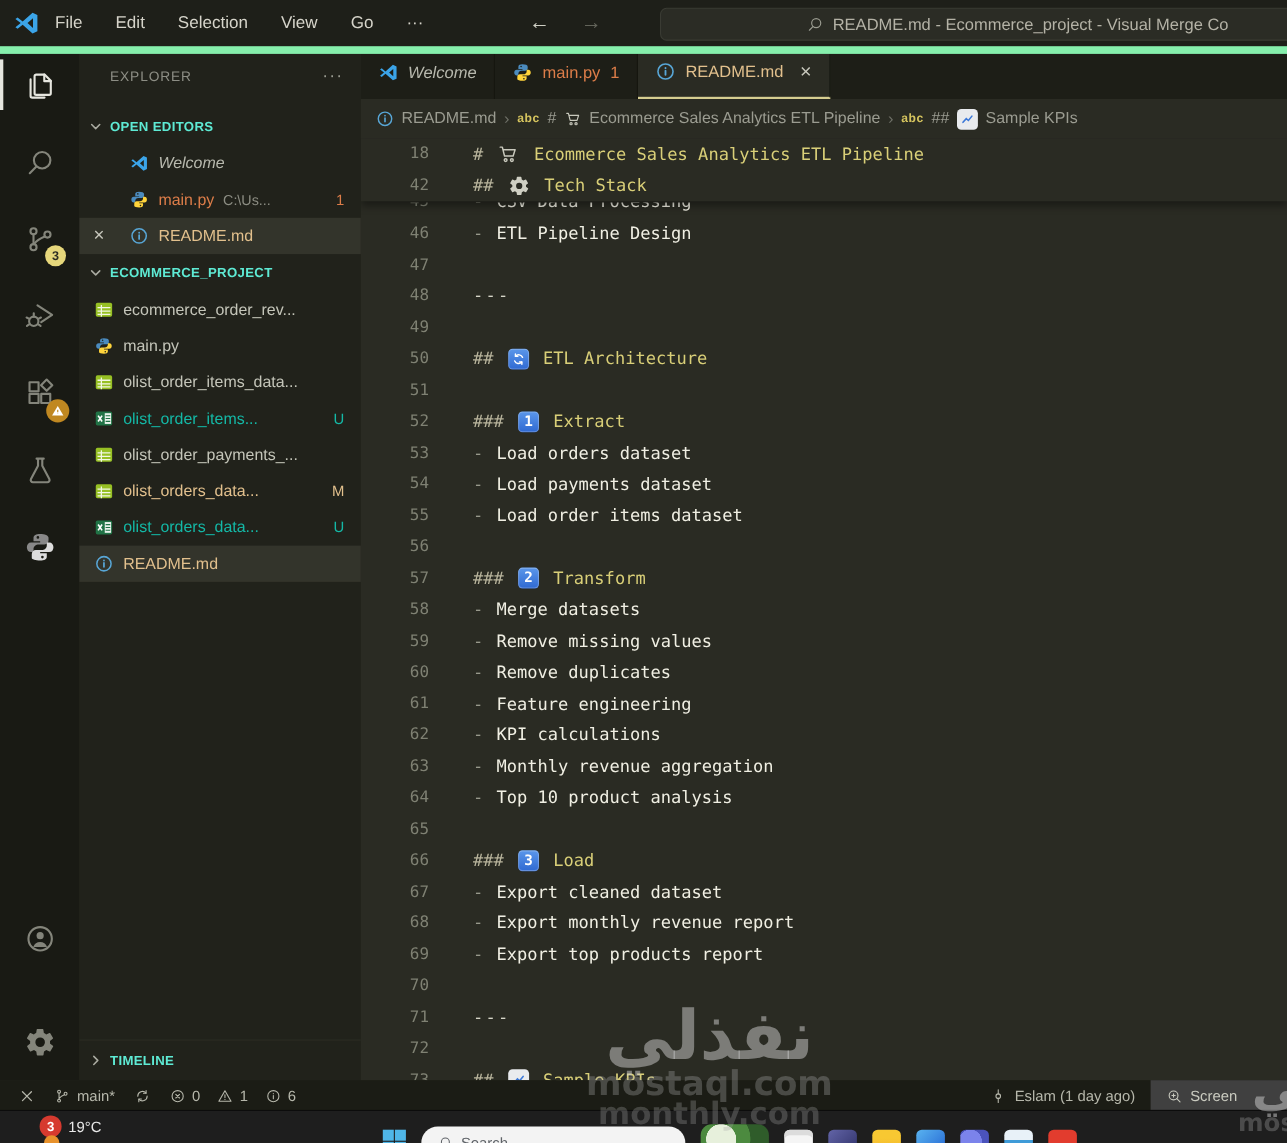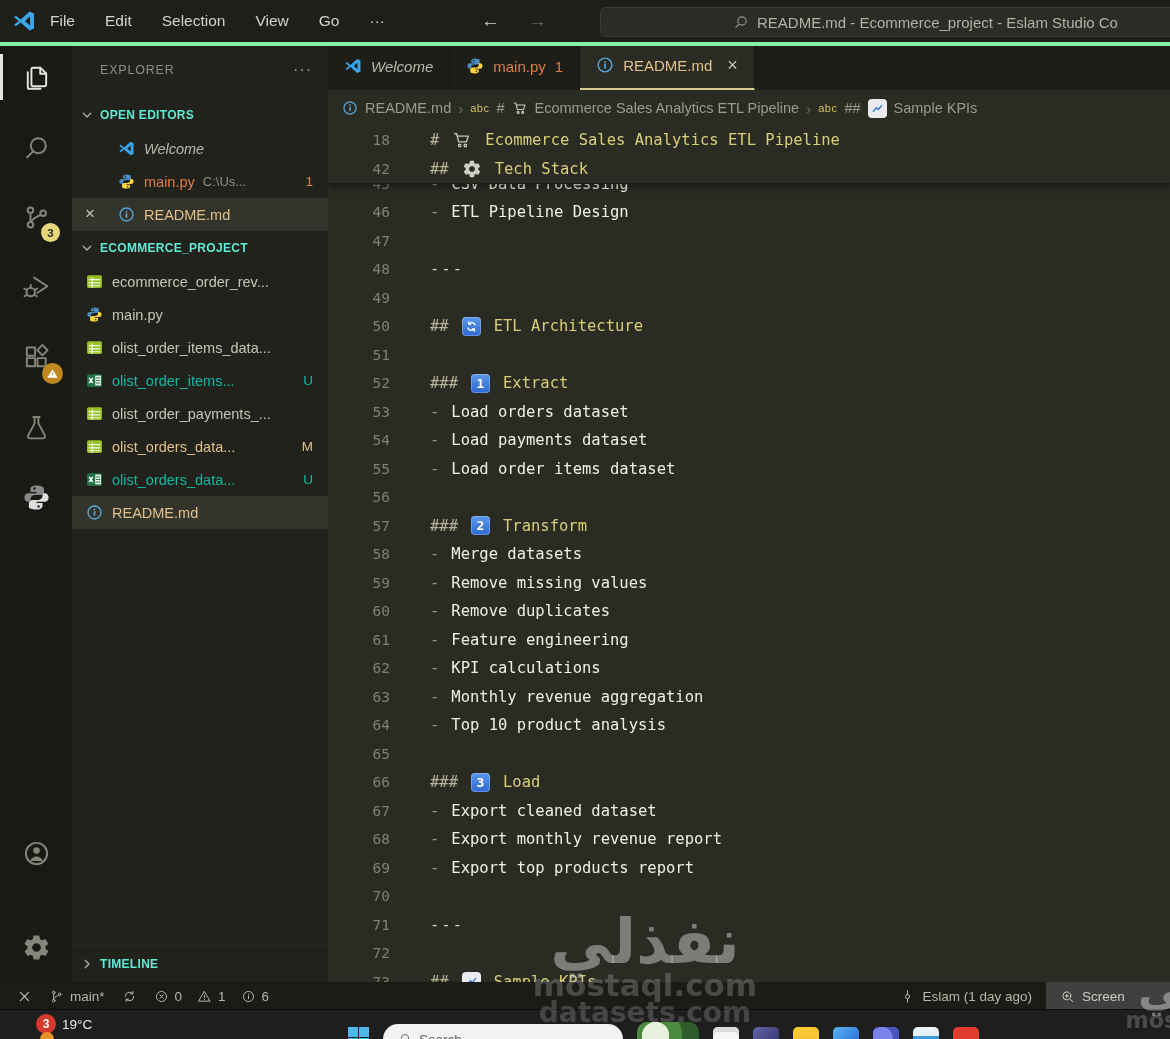"File" .titlebar { border-bottom: 4px solid #86efac -> 7px solid #86efac }
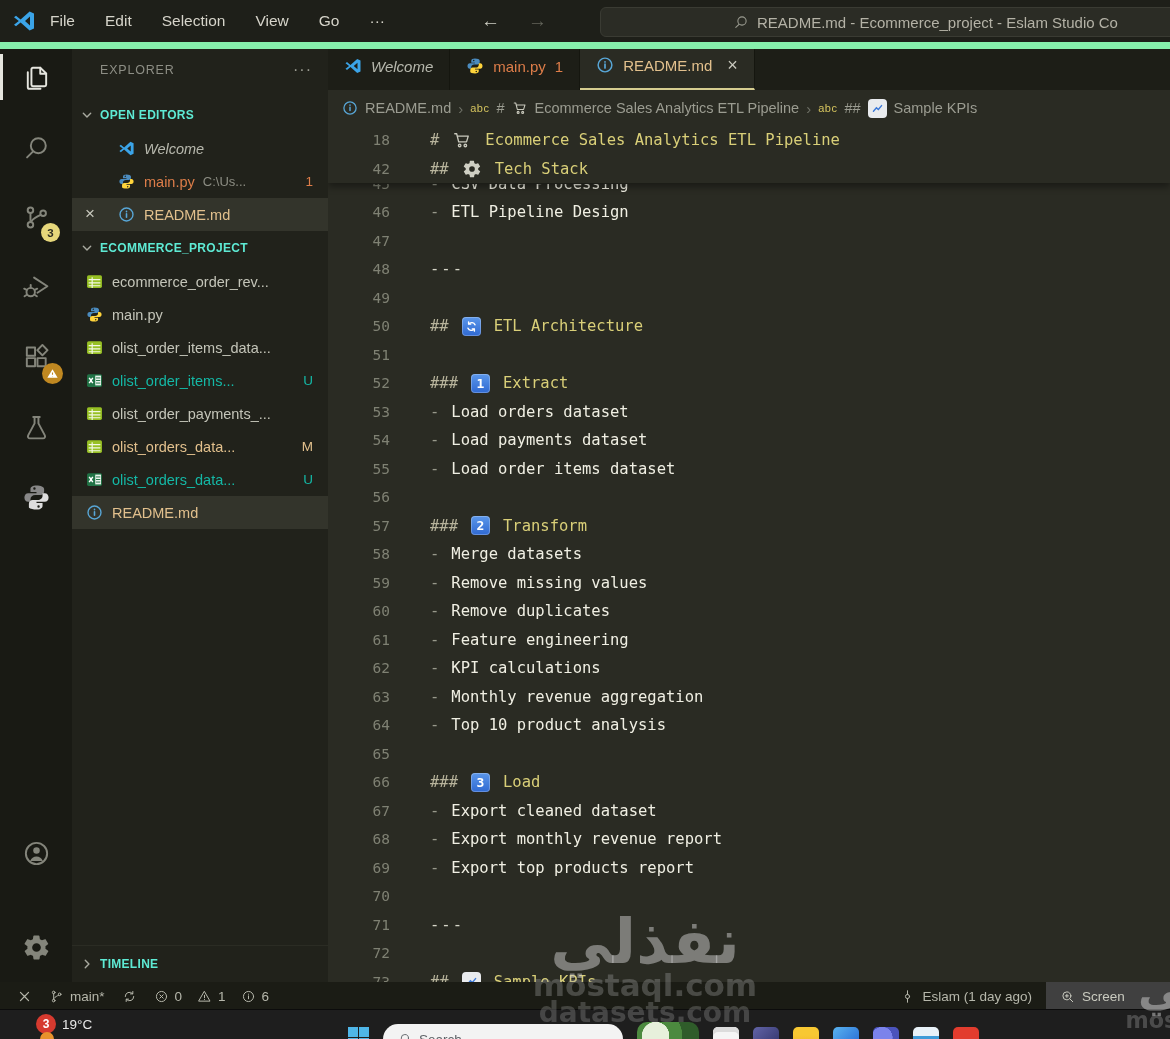"README.md - Ecommerce_project - Eslam" span { text: Eslam Studio -> Visual Merge }
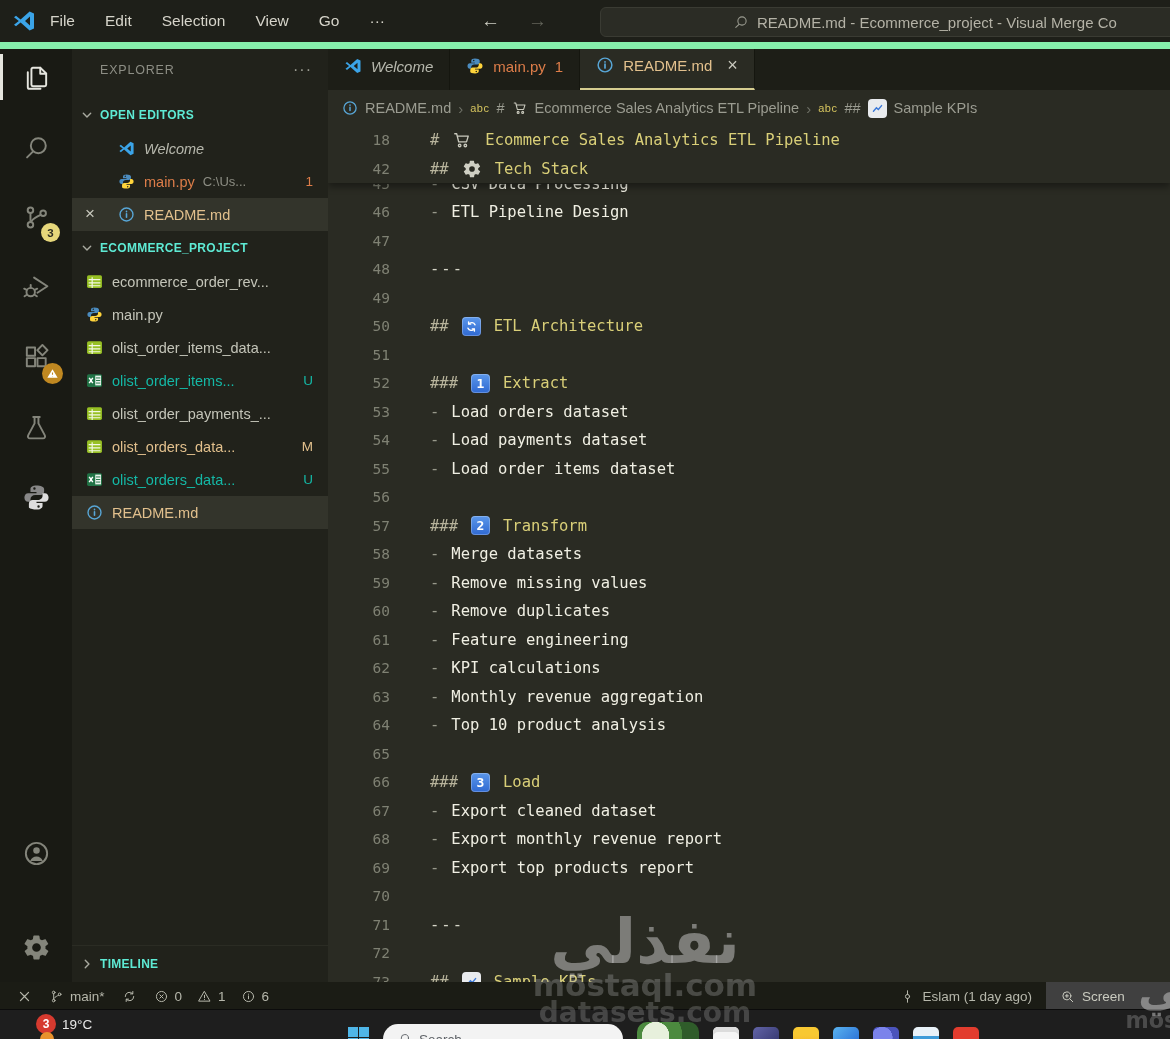"abc" .bc-abc { font-weight: normal -> bold }
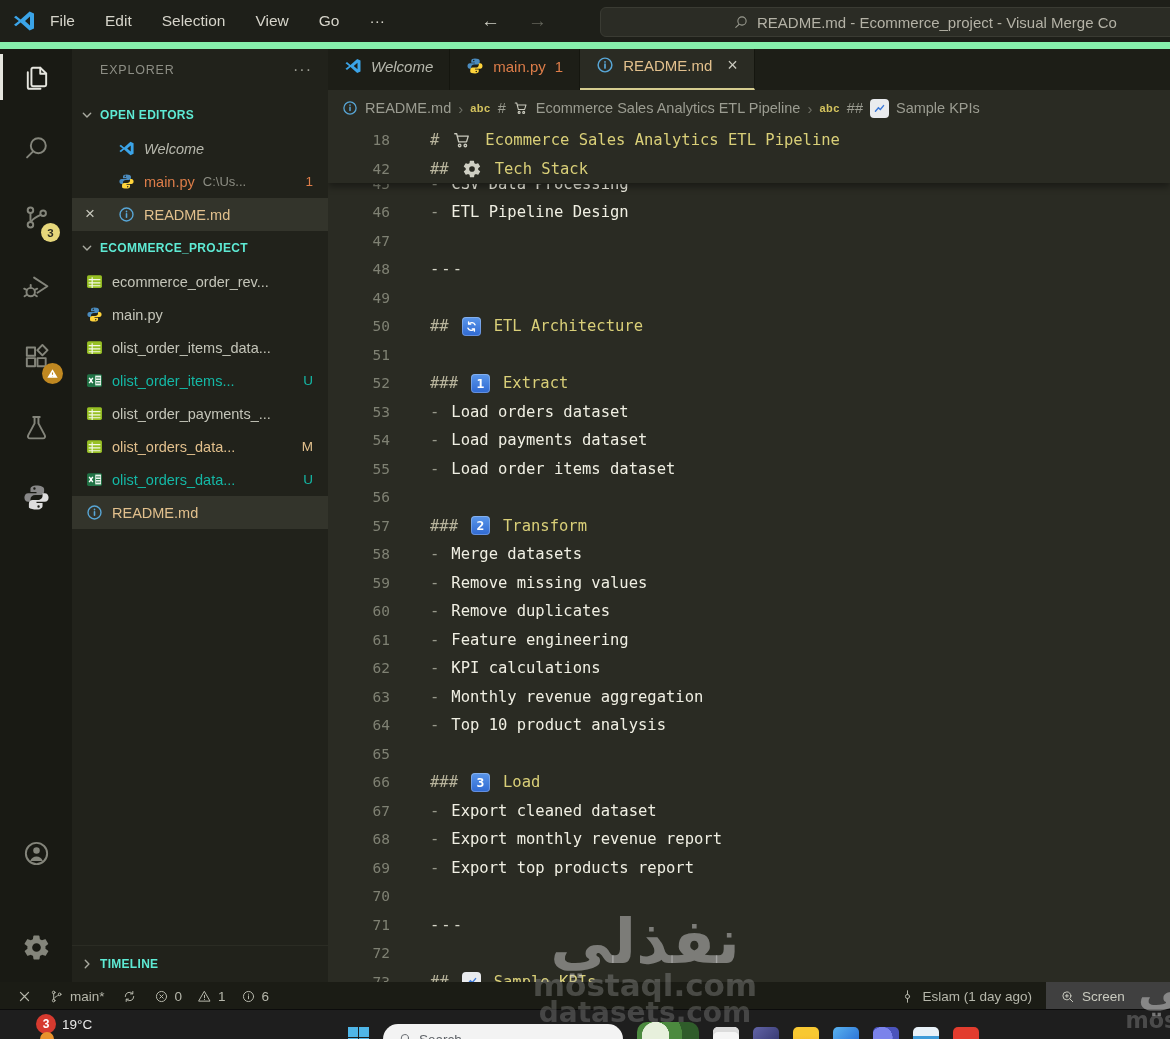"datasets.com" div.wm-s2 { text: datasets.com -> monthly.com }
